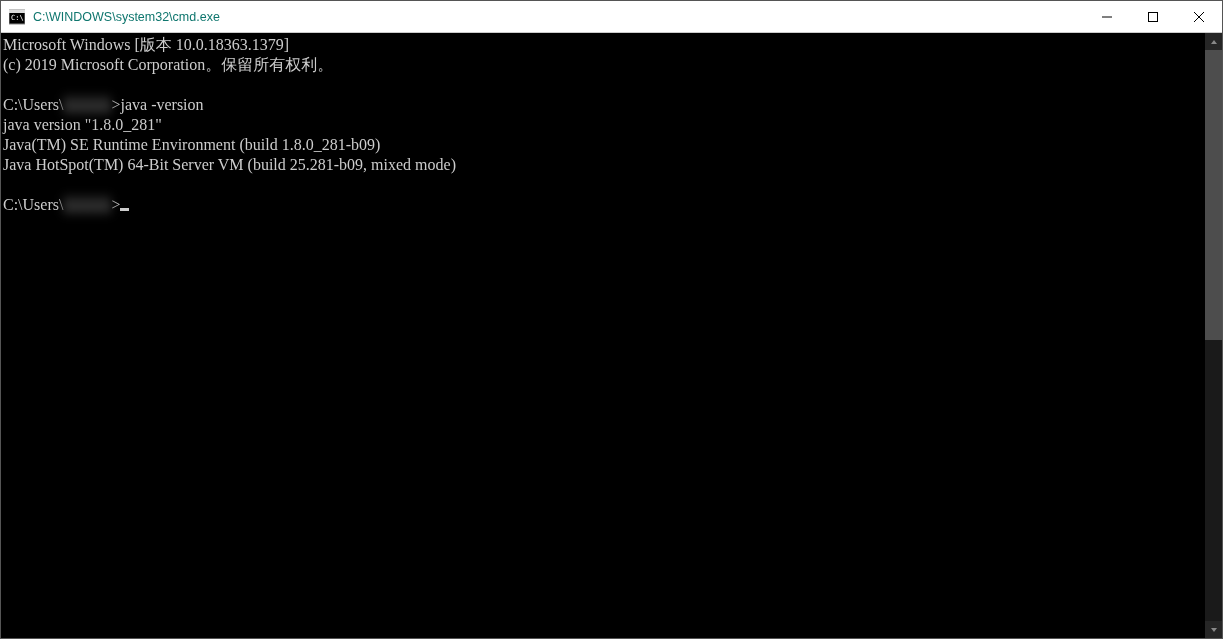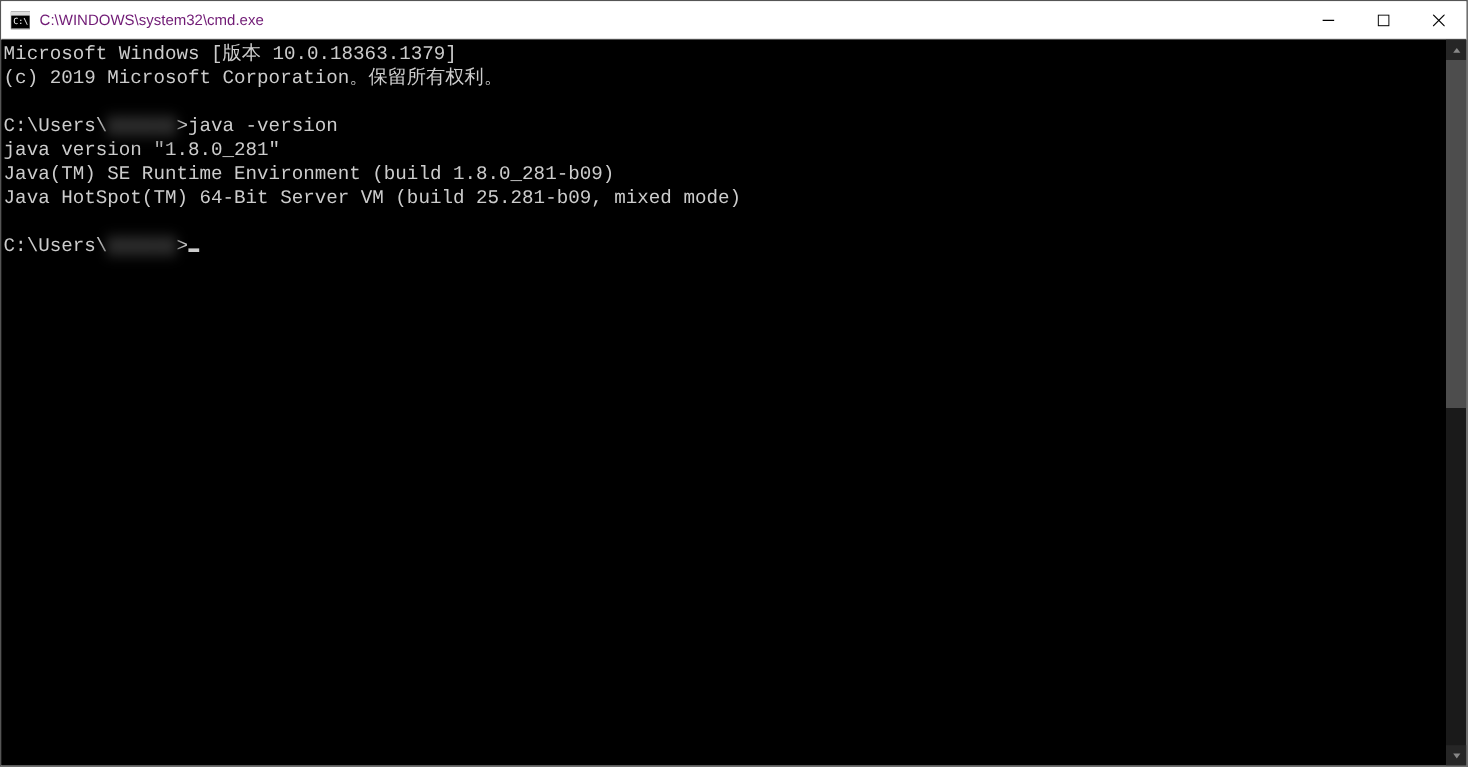"C:\WINDOWS\system32\cmd.exe" .title-text { color: #701a75 -> #0f766e }
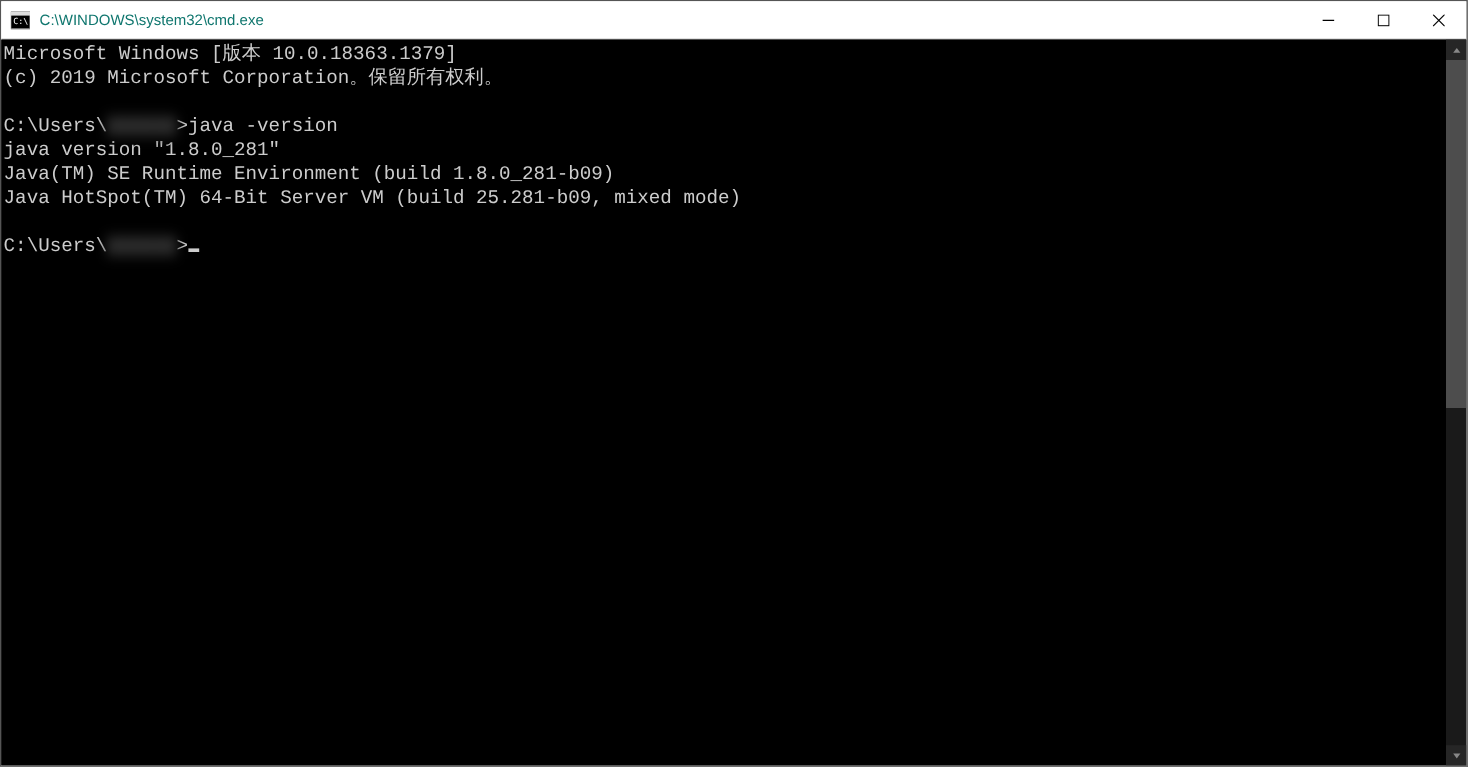"Microsoft Windows [版本 10.0.18363.1379]" .terminal { font-family: Liberation Mono, monospace -> Liberation Serif, serif }
